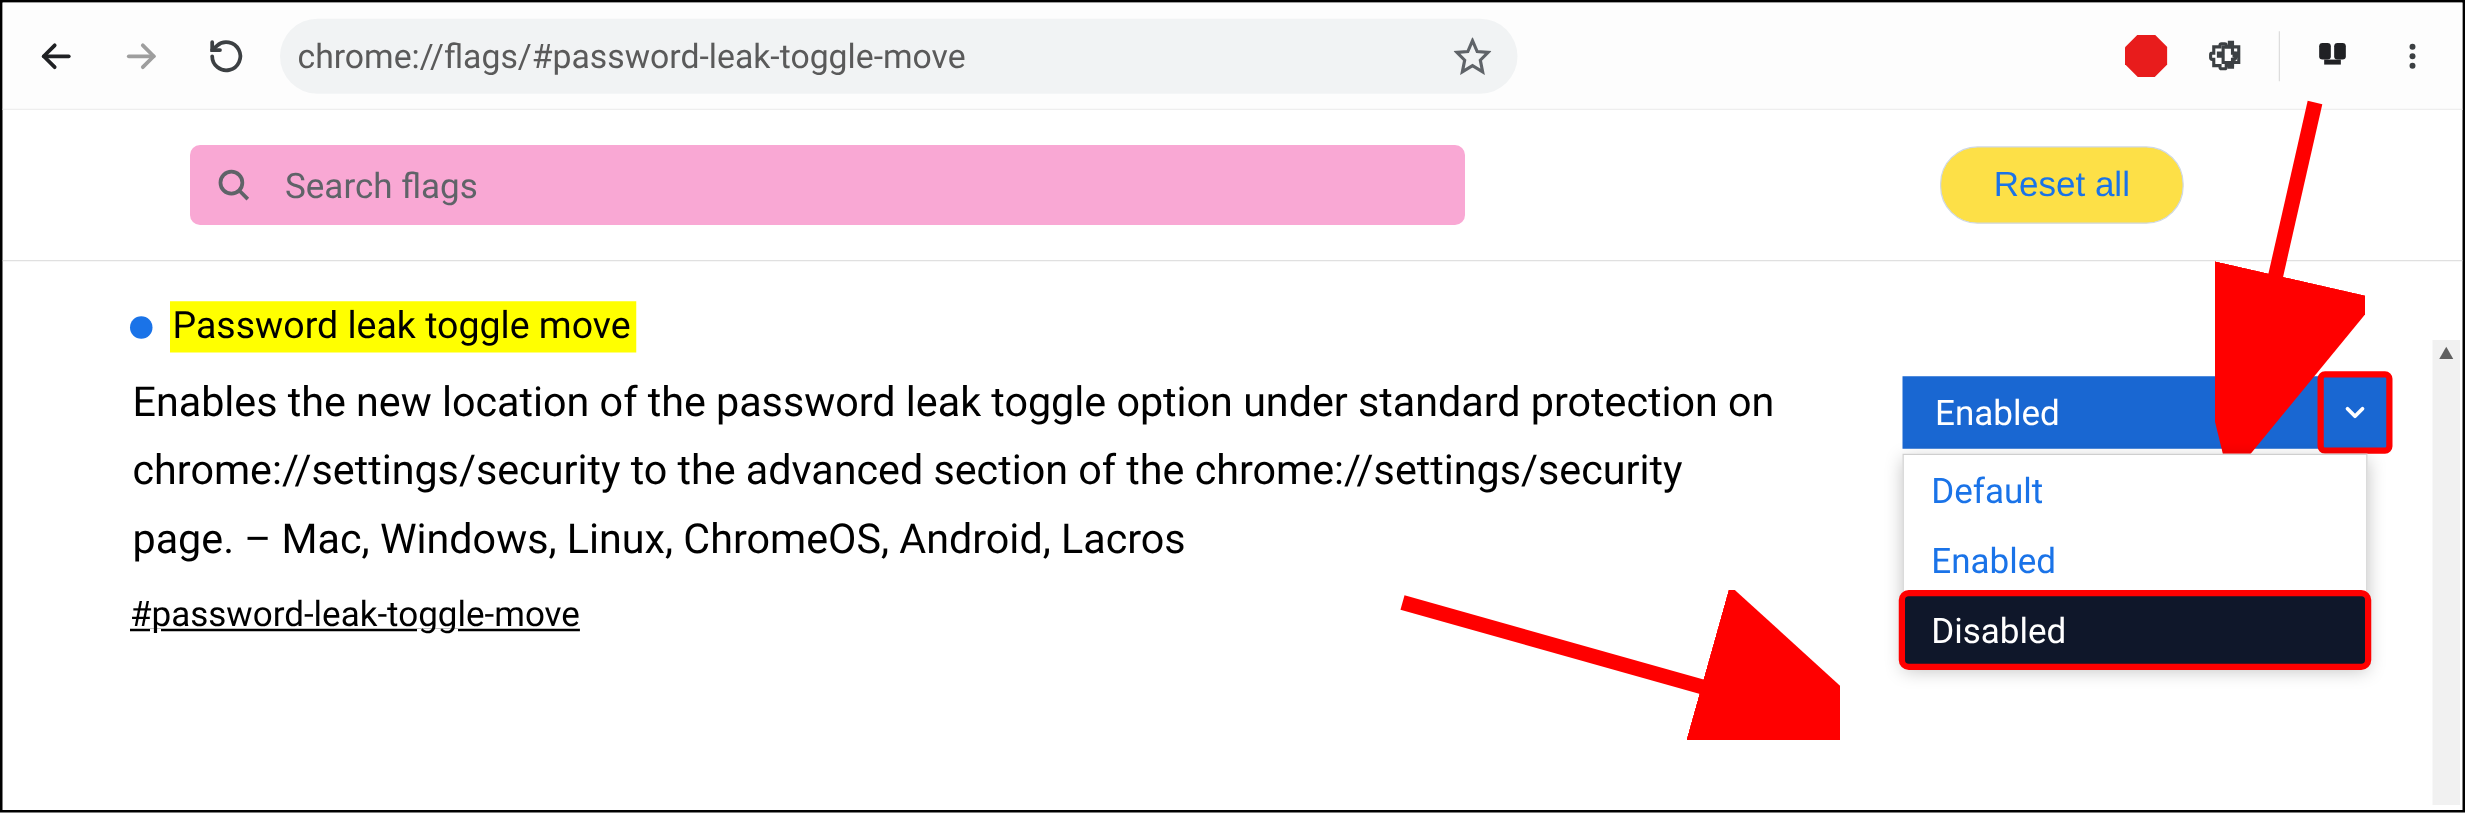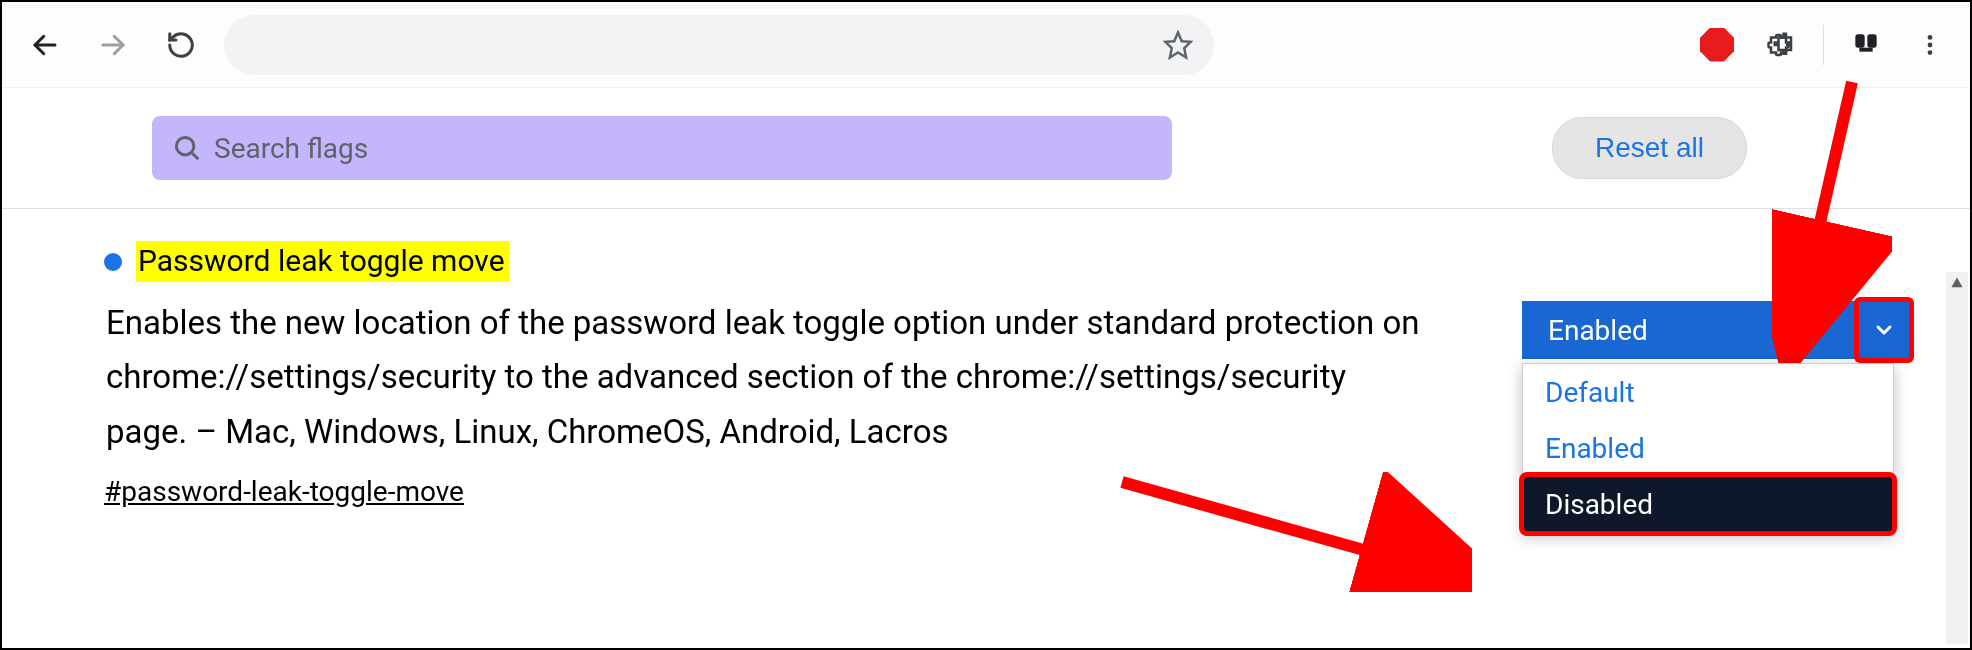"chrome://flags/#password-leak-toggle-mov" span.url { html: none -> <span>chrome://flags/#password-leak-toggle-move</span> }
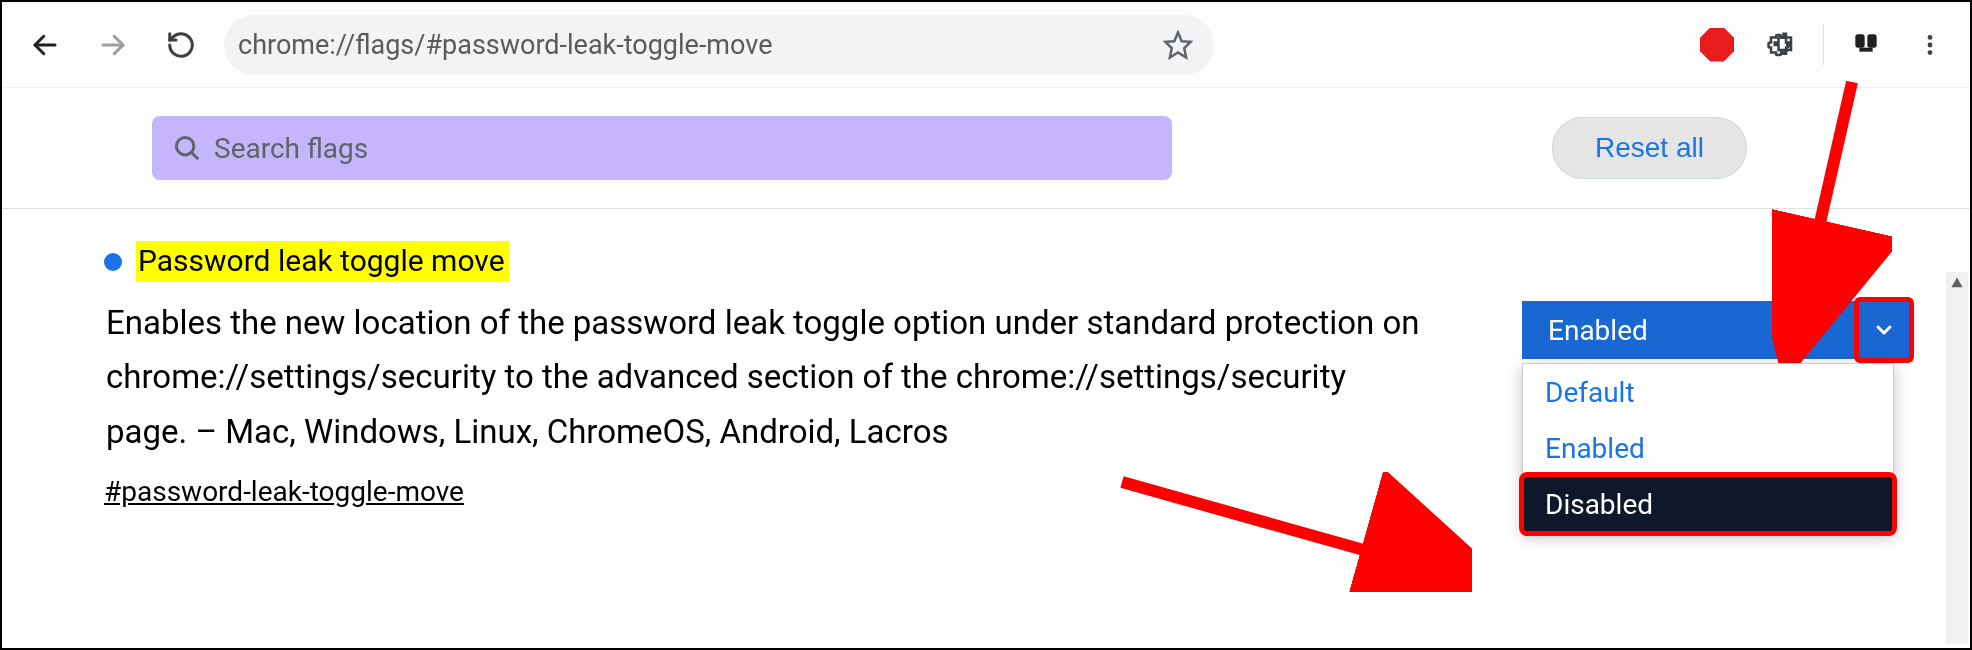"Search flags" .search-flags { background: #c4b5fd -> #f9a8d4; gap: 12px -> 26px }
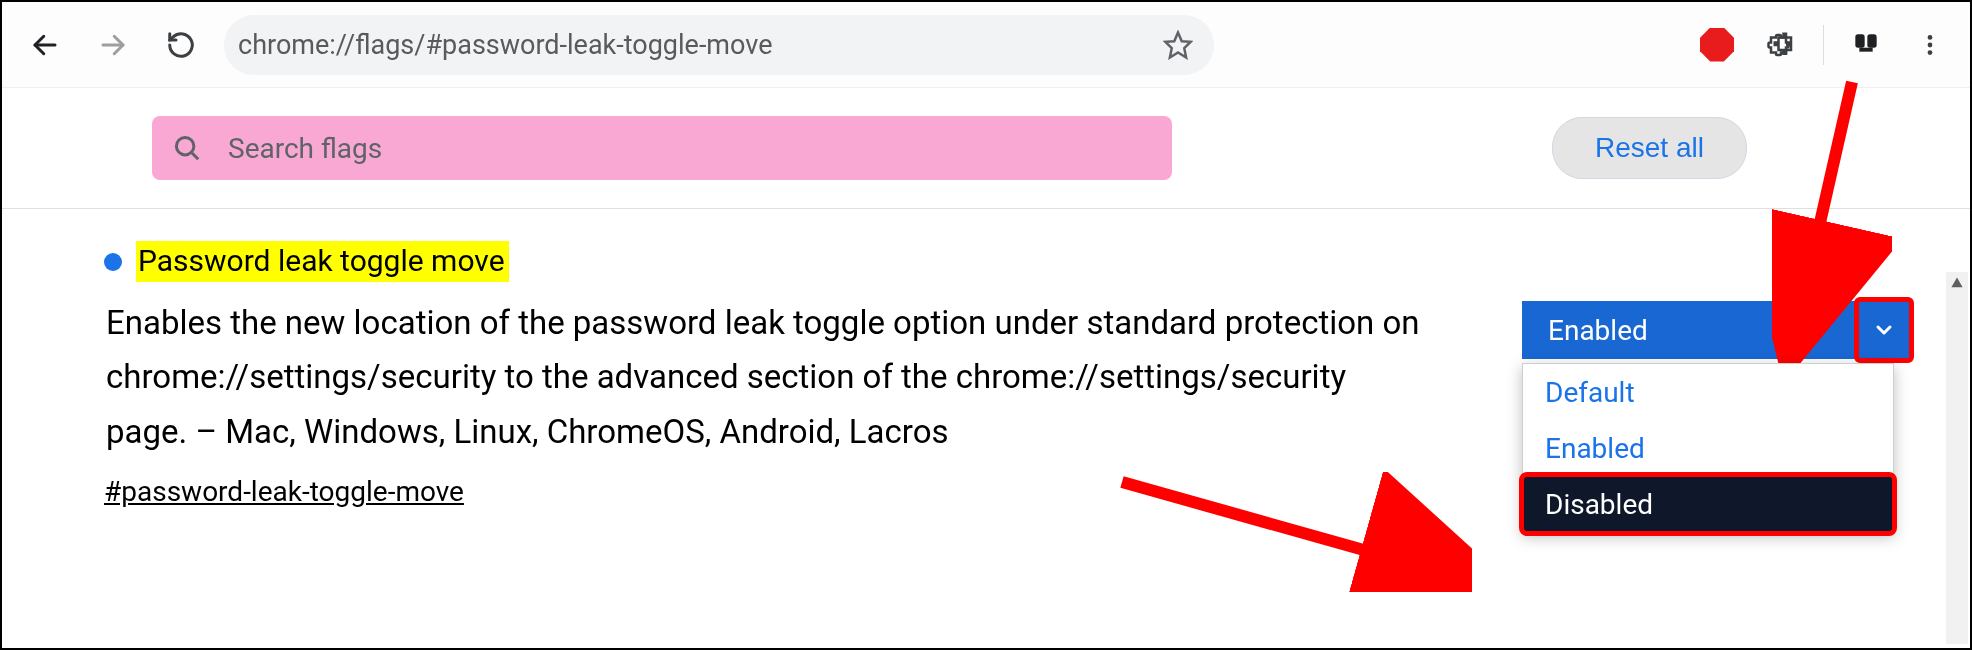"Reset all" .reset-all { background: #e5e5e5 -> #fde047 }
